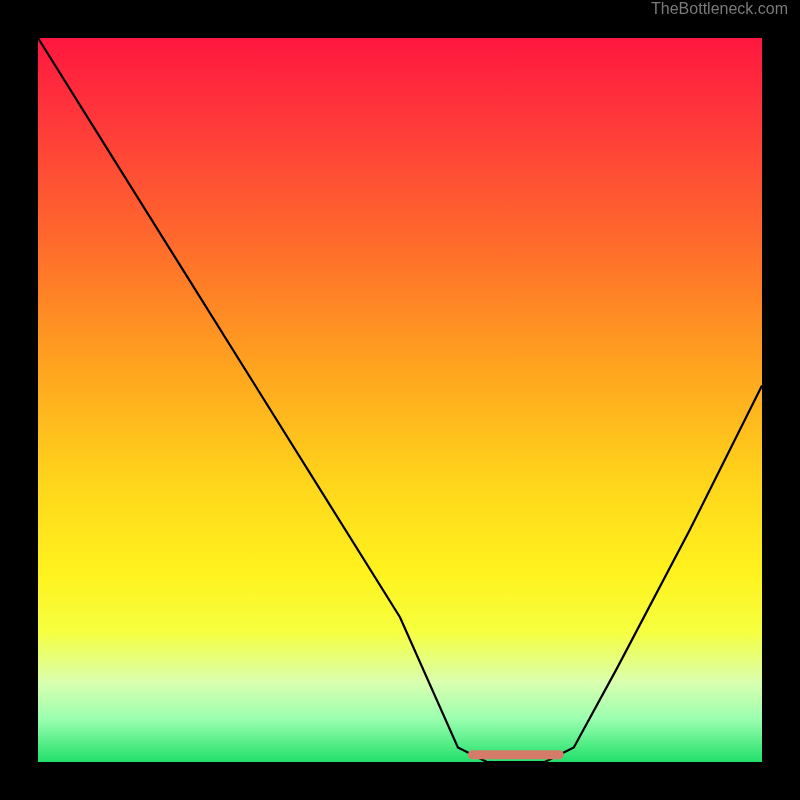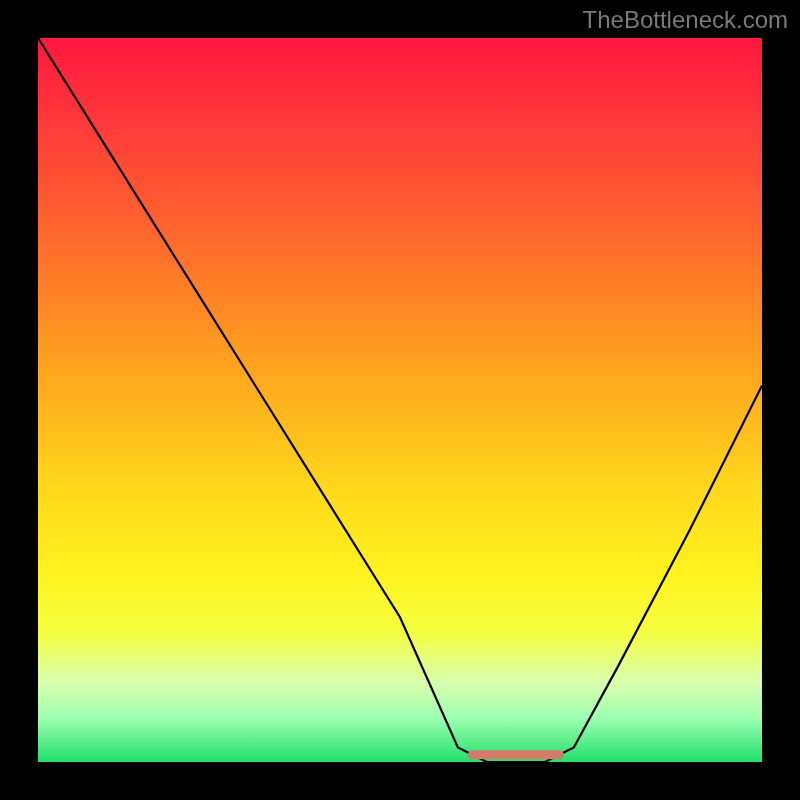"TheBottleneck.com" .watermark { font-size: 24px -> 16px; top: 6px -> 0 }
